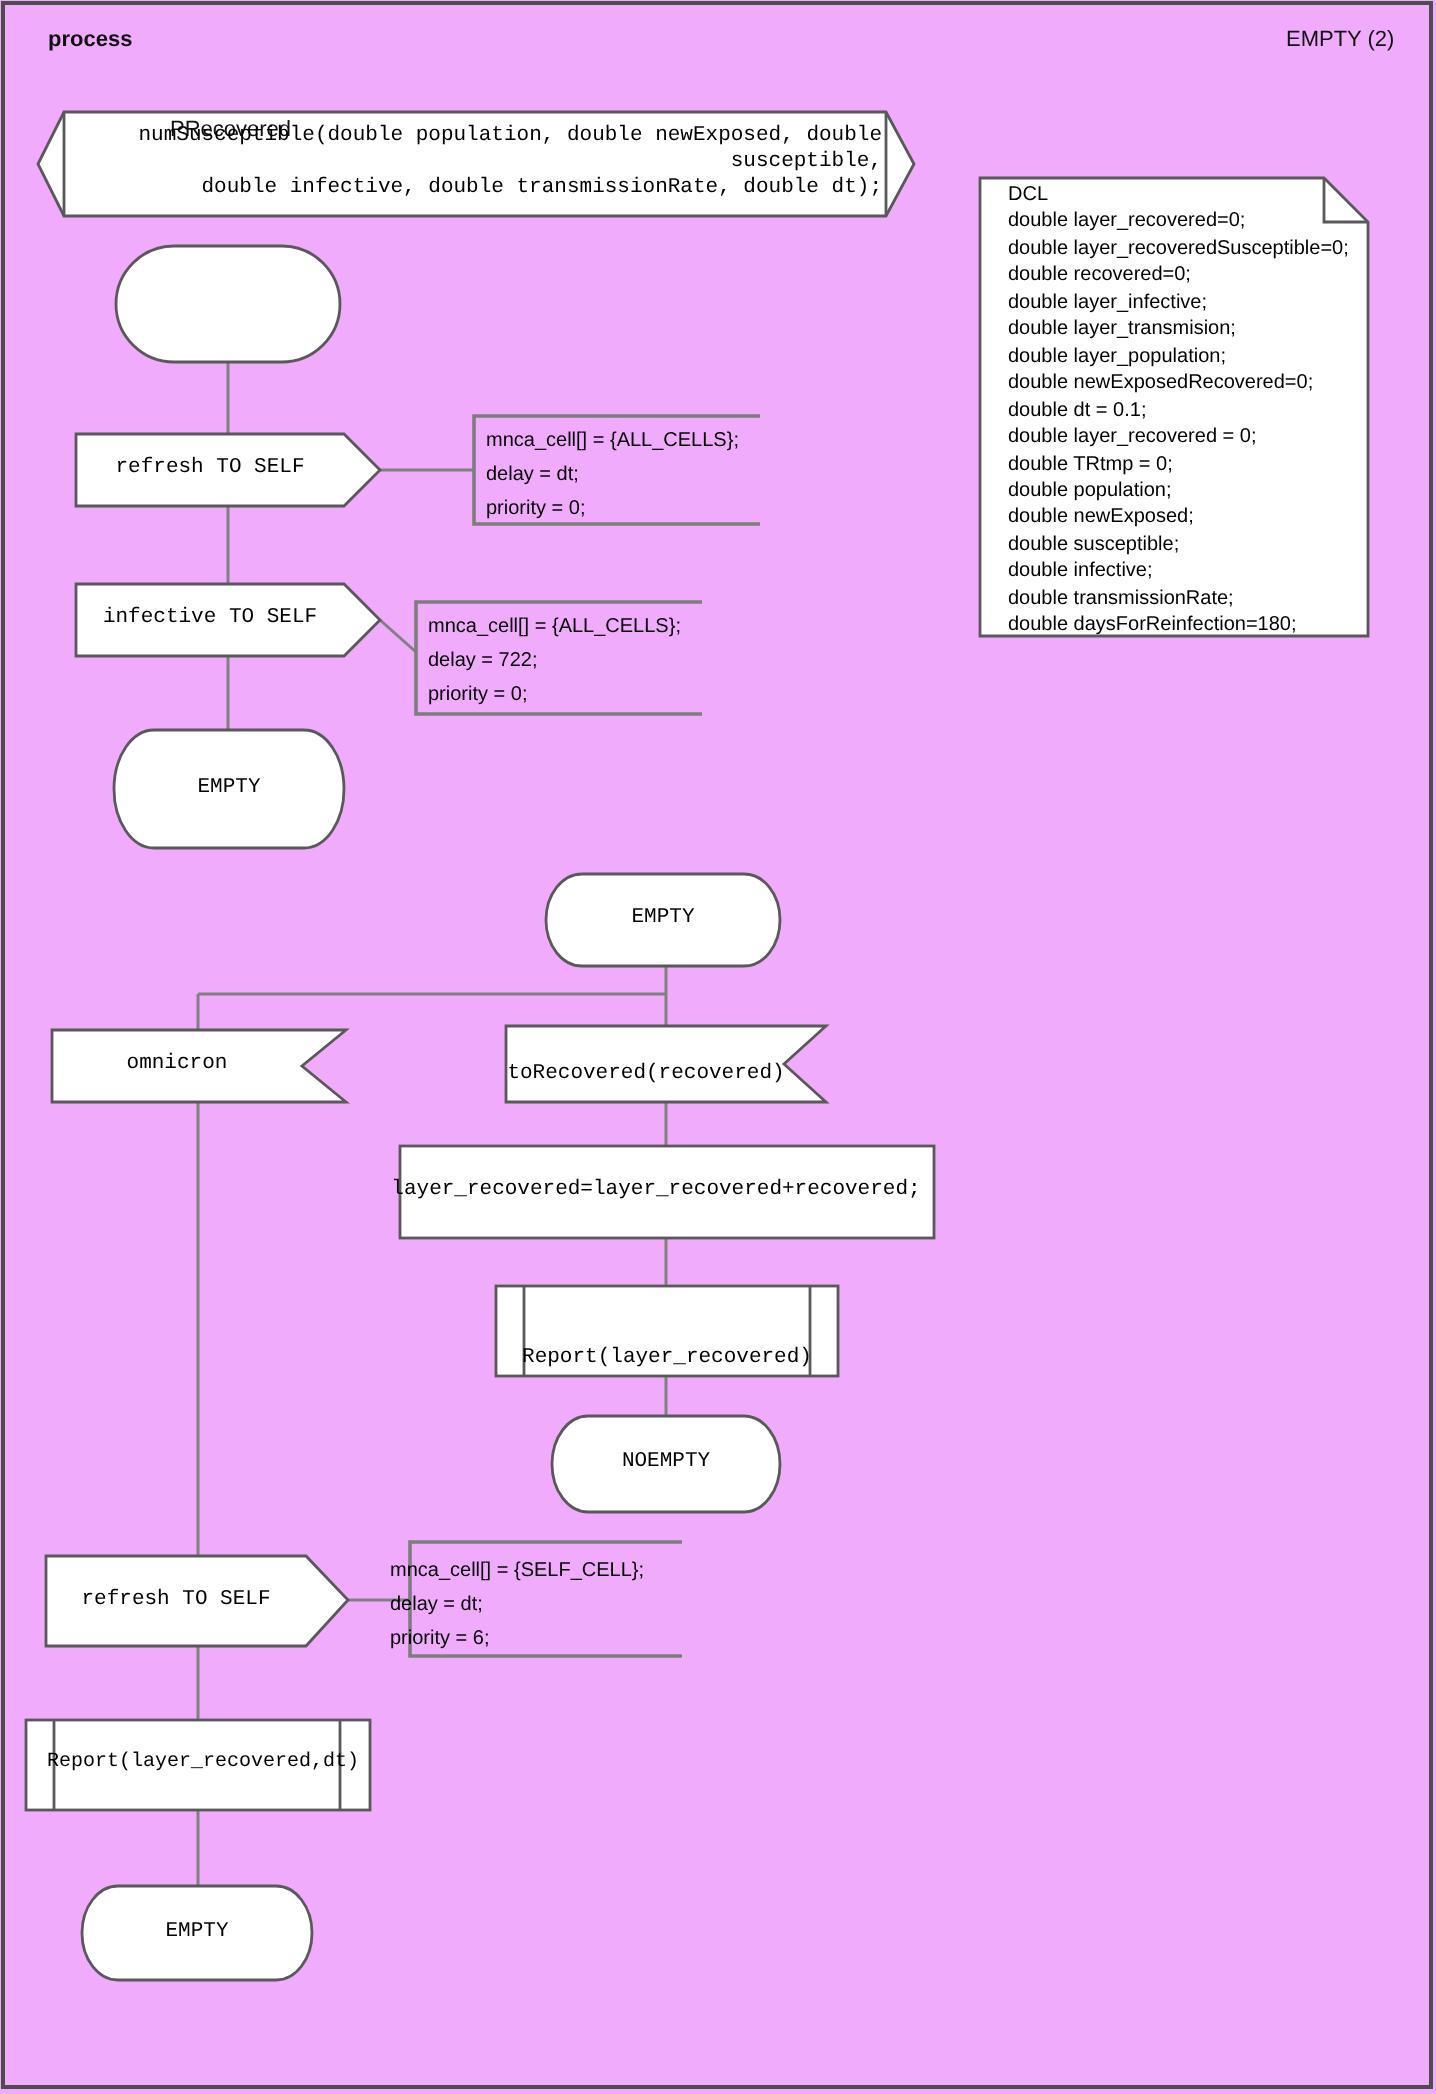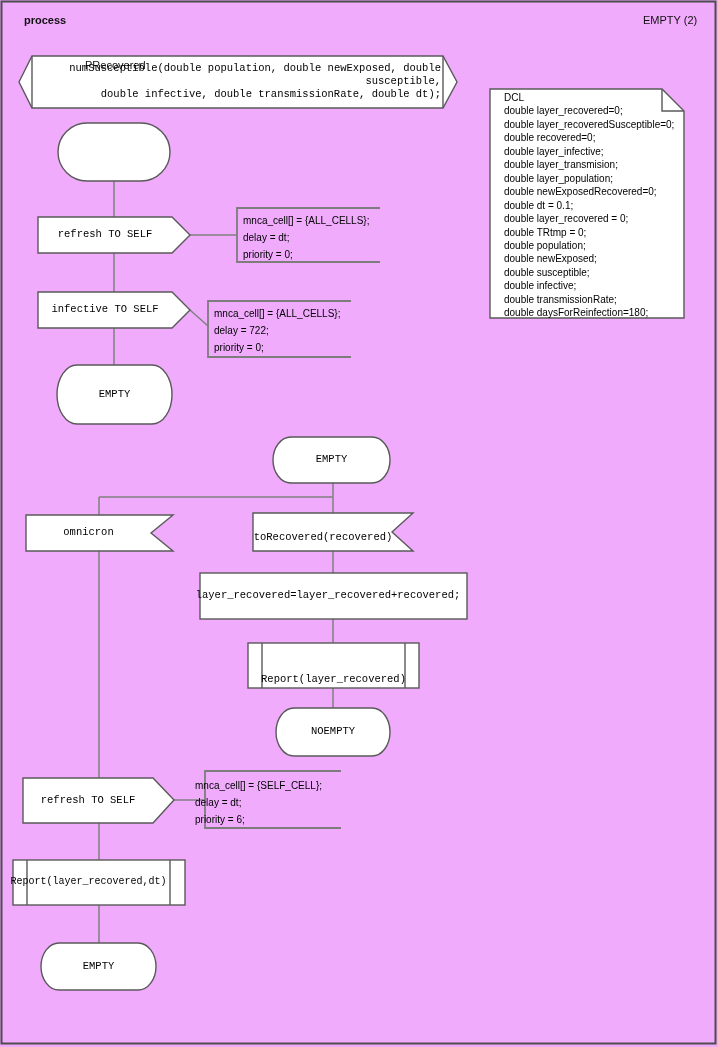"Report(layer_recovered,dt)" div.lbl { left: 17px -> 30px }
